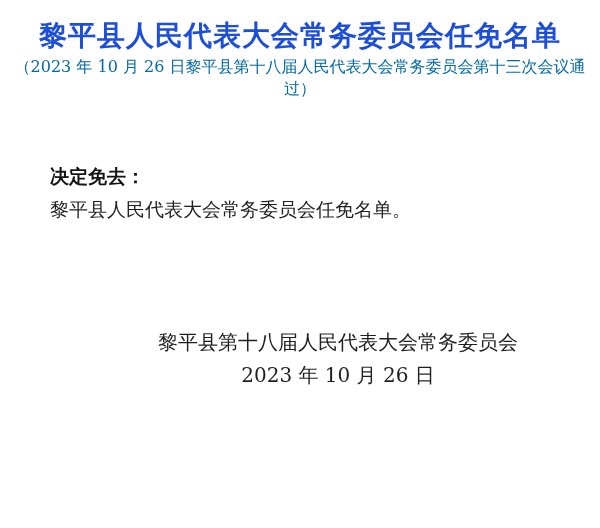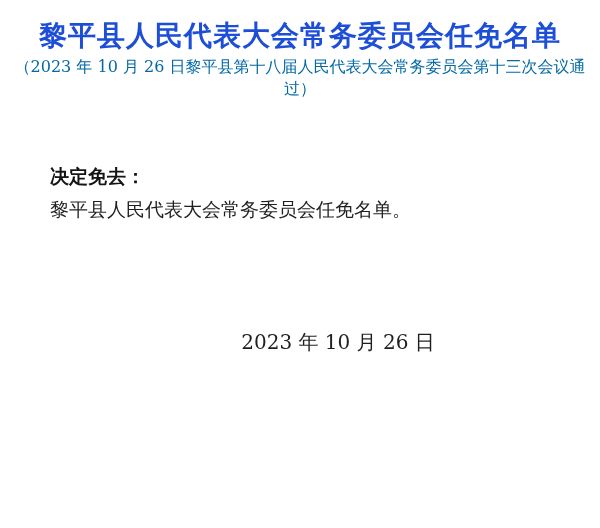"黎平县第十八届人民代表大会常务委员会" div { html: none -> <div>黎平县第十八届人民代表大会常务委员会</div> }
